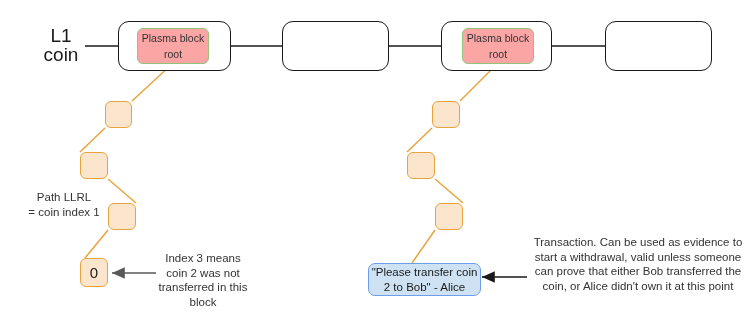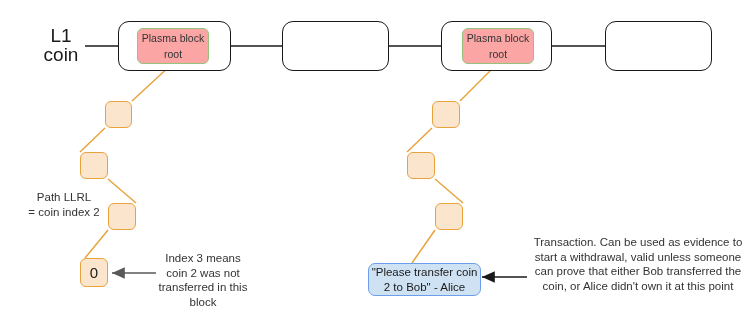"= coin index 2" div { text: 2 -> 1 }
